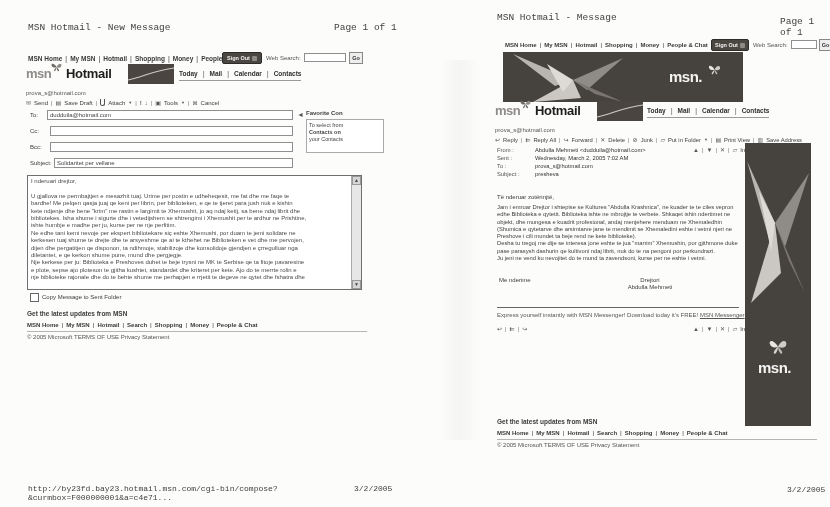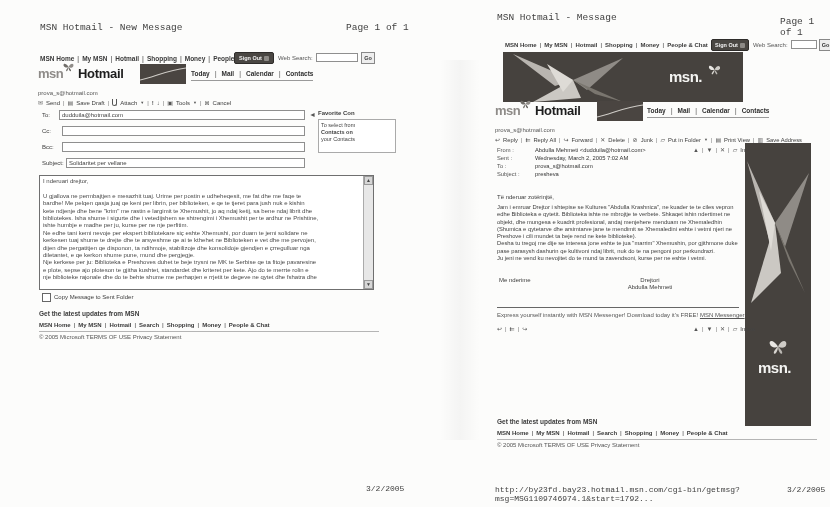"MSN Hotmail - New Message" div.page { left: 26px -> 14px }
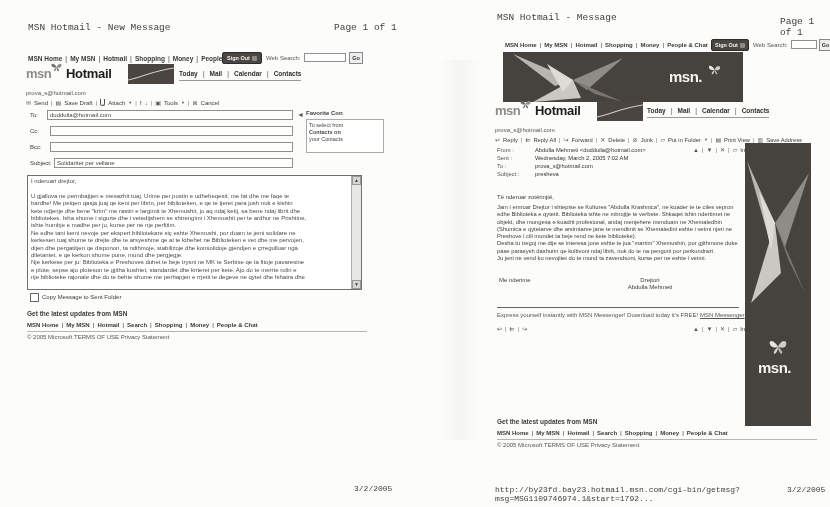"http://by23fd.bay23.hotmail.msn.com/cgi-" div.abs { html: none -> <div>http://by23fd.bay23.hotmail.msn.com/cgi-bin/compose?&amp;curmbox=F000000001&amp;a=c4e71...</div> }
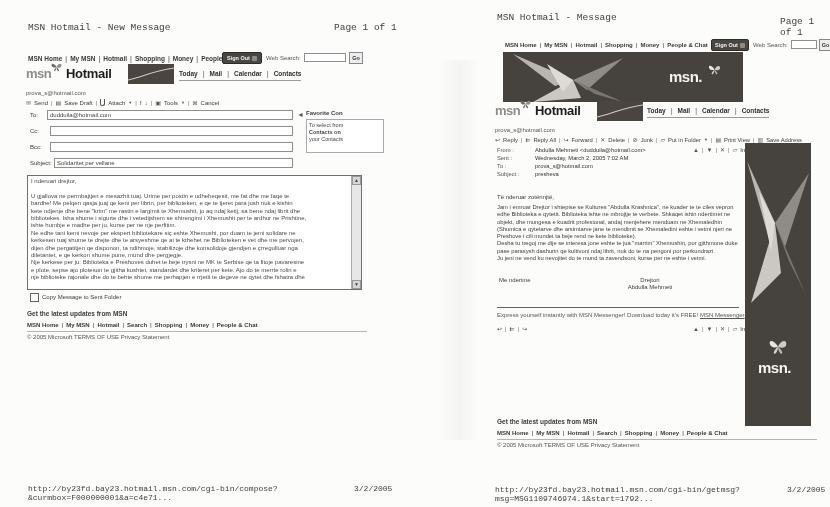"http://by23fd.bay23.hotmail.msn.com/cgi-bin/getm" div.abs { html: <div>http://by23fd.bay23.hotmail.msn.com/cgi-bin/getmsg?msg=MSG1109746974.1&amp;start=1792...</div> -> none }
